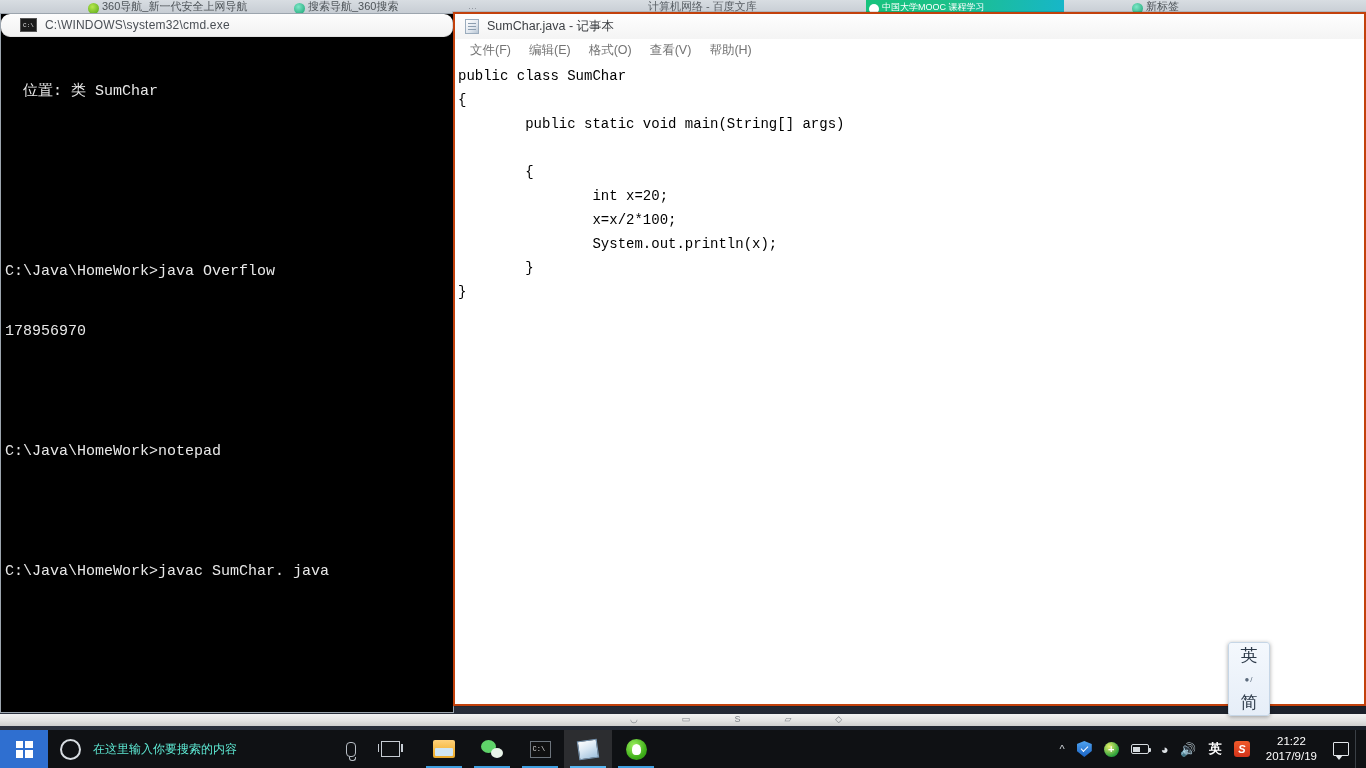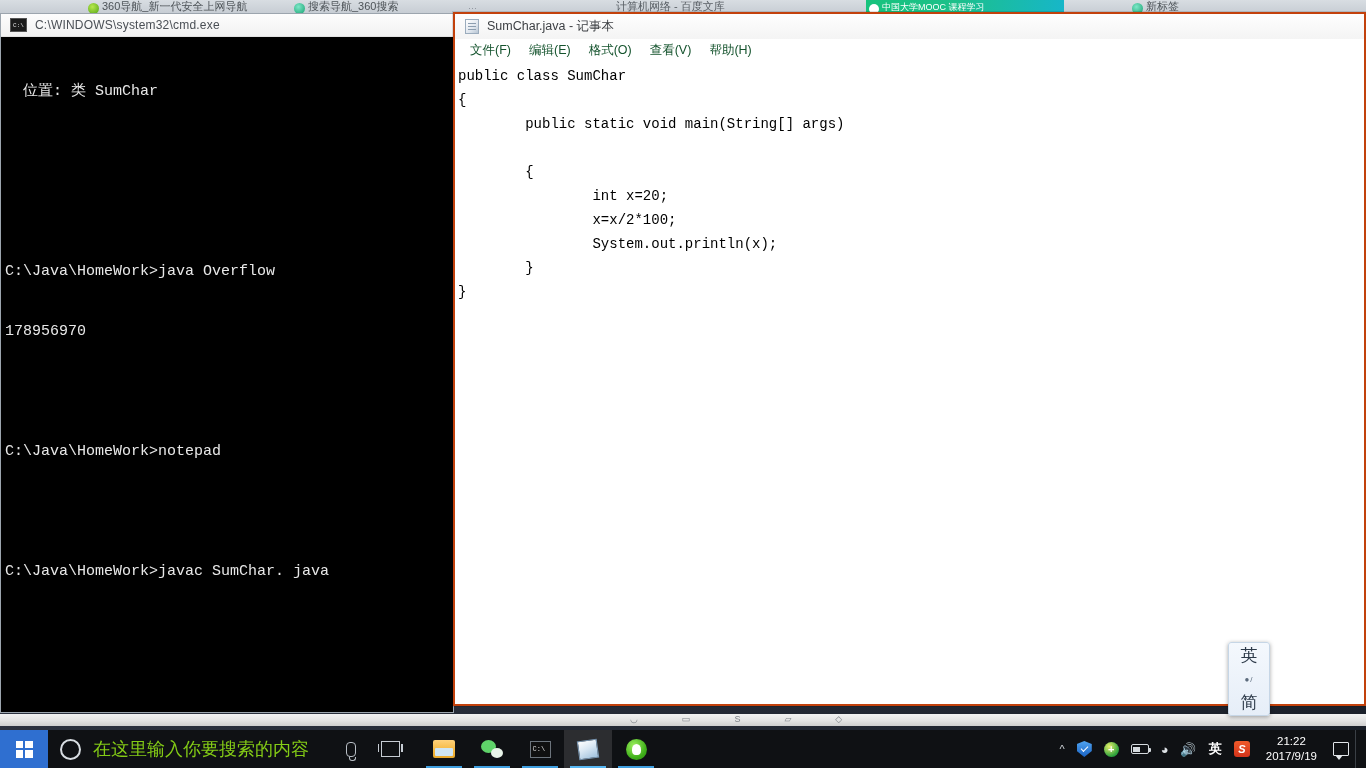"计算机网络 - 百度文库" .bs-tab-3 { left: 600px -> 632px }
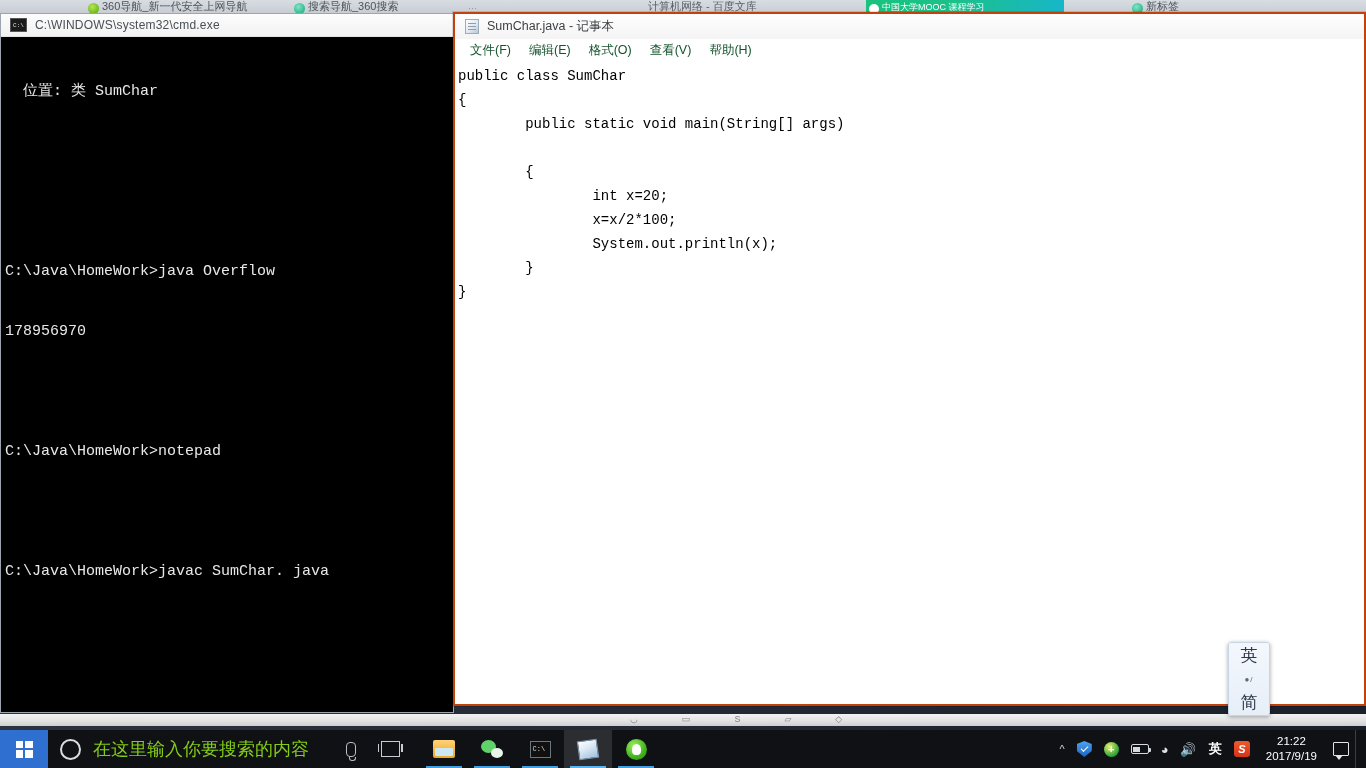"C:\WINDOWS\system32\cmd.exe" .cmd-titlebar { border-radius: none -> 9px; padding-left: 9px -> 19px }
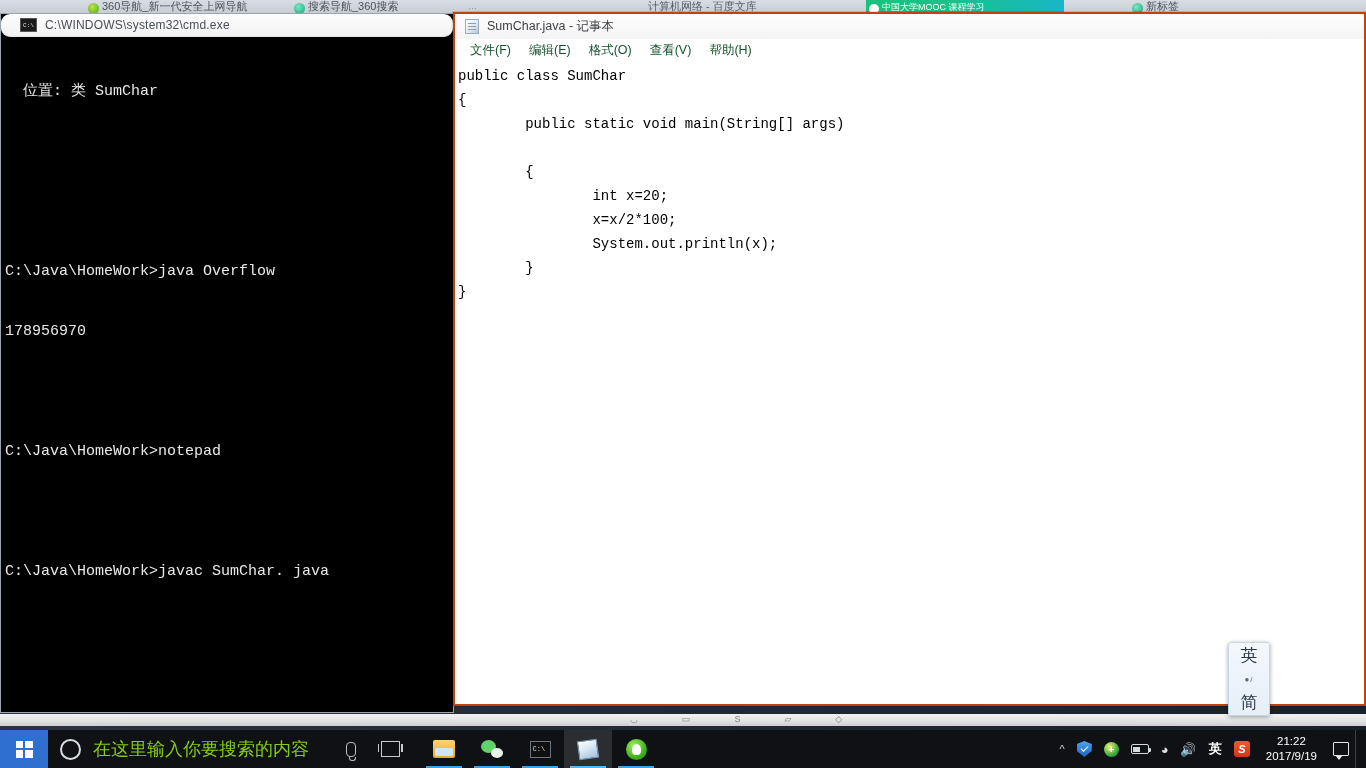"文件(F)" .np-menubar { color: #14532d -> #737373 }
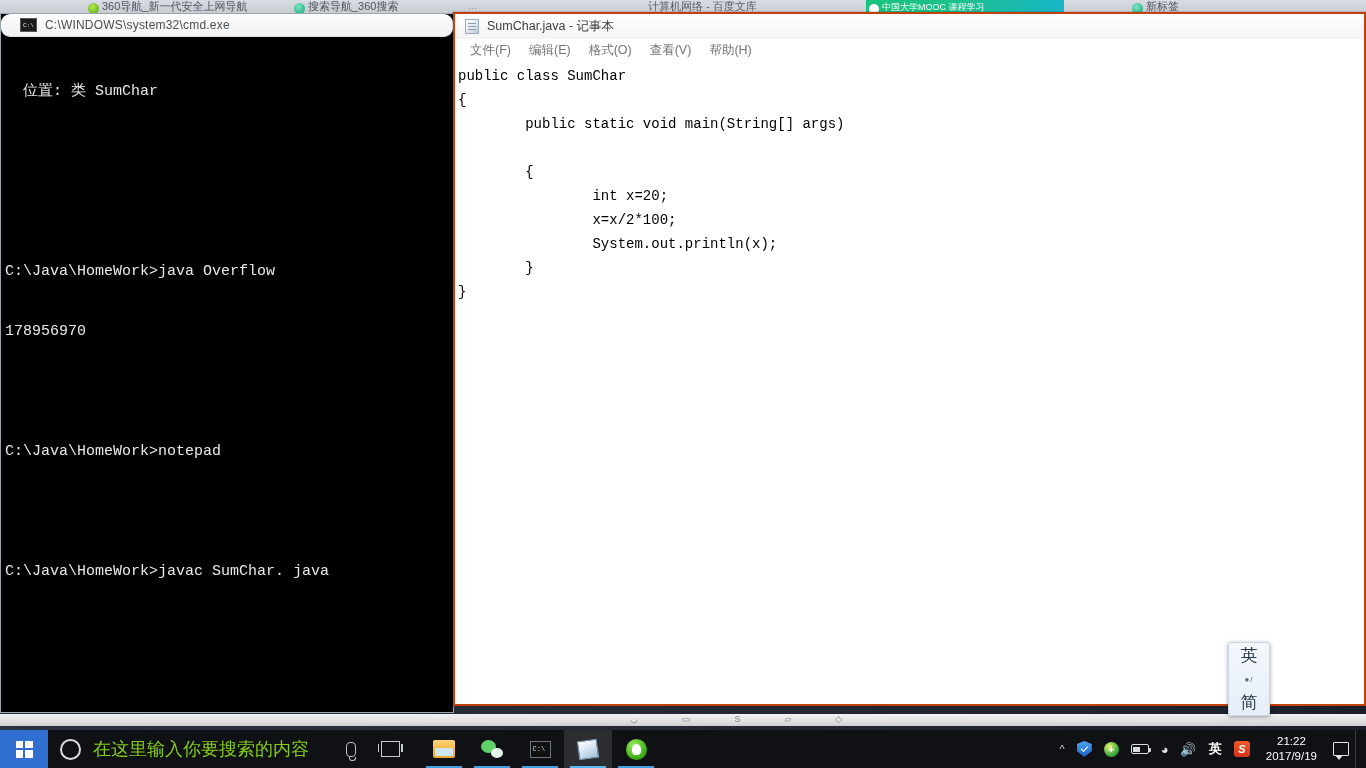"在这里输入你要搜索的内容" .search-text { color: #84cc16 -> #5eead4; font-size: 18px -> 12px }
